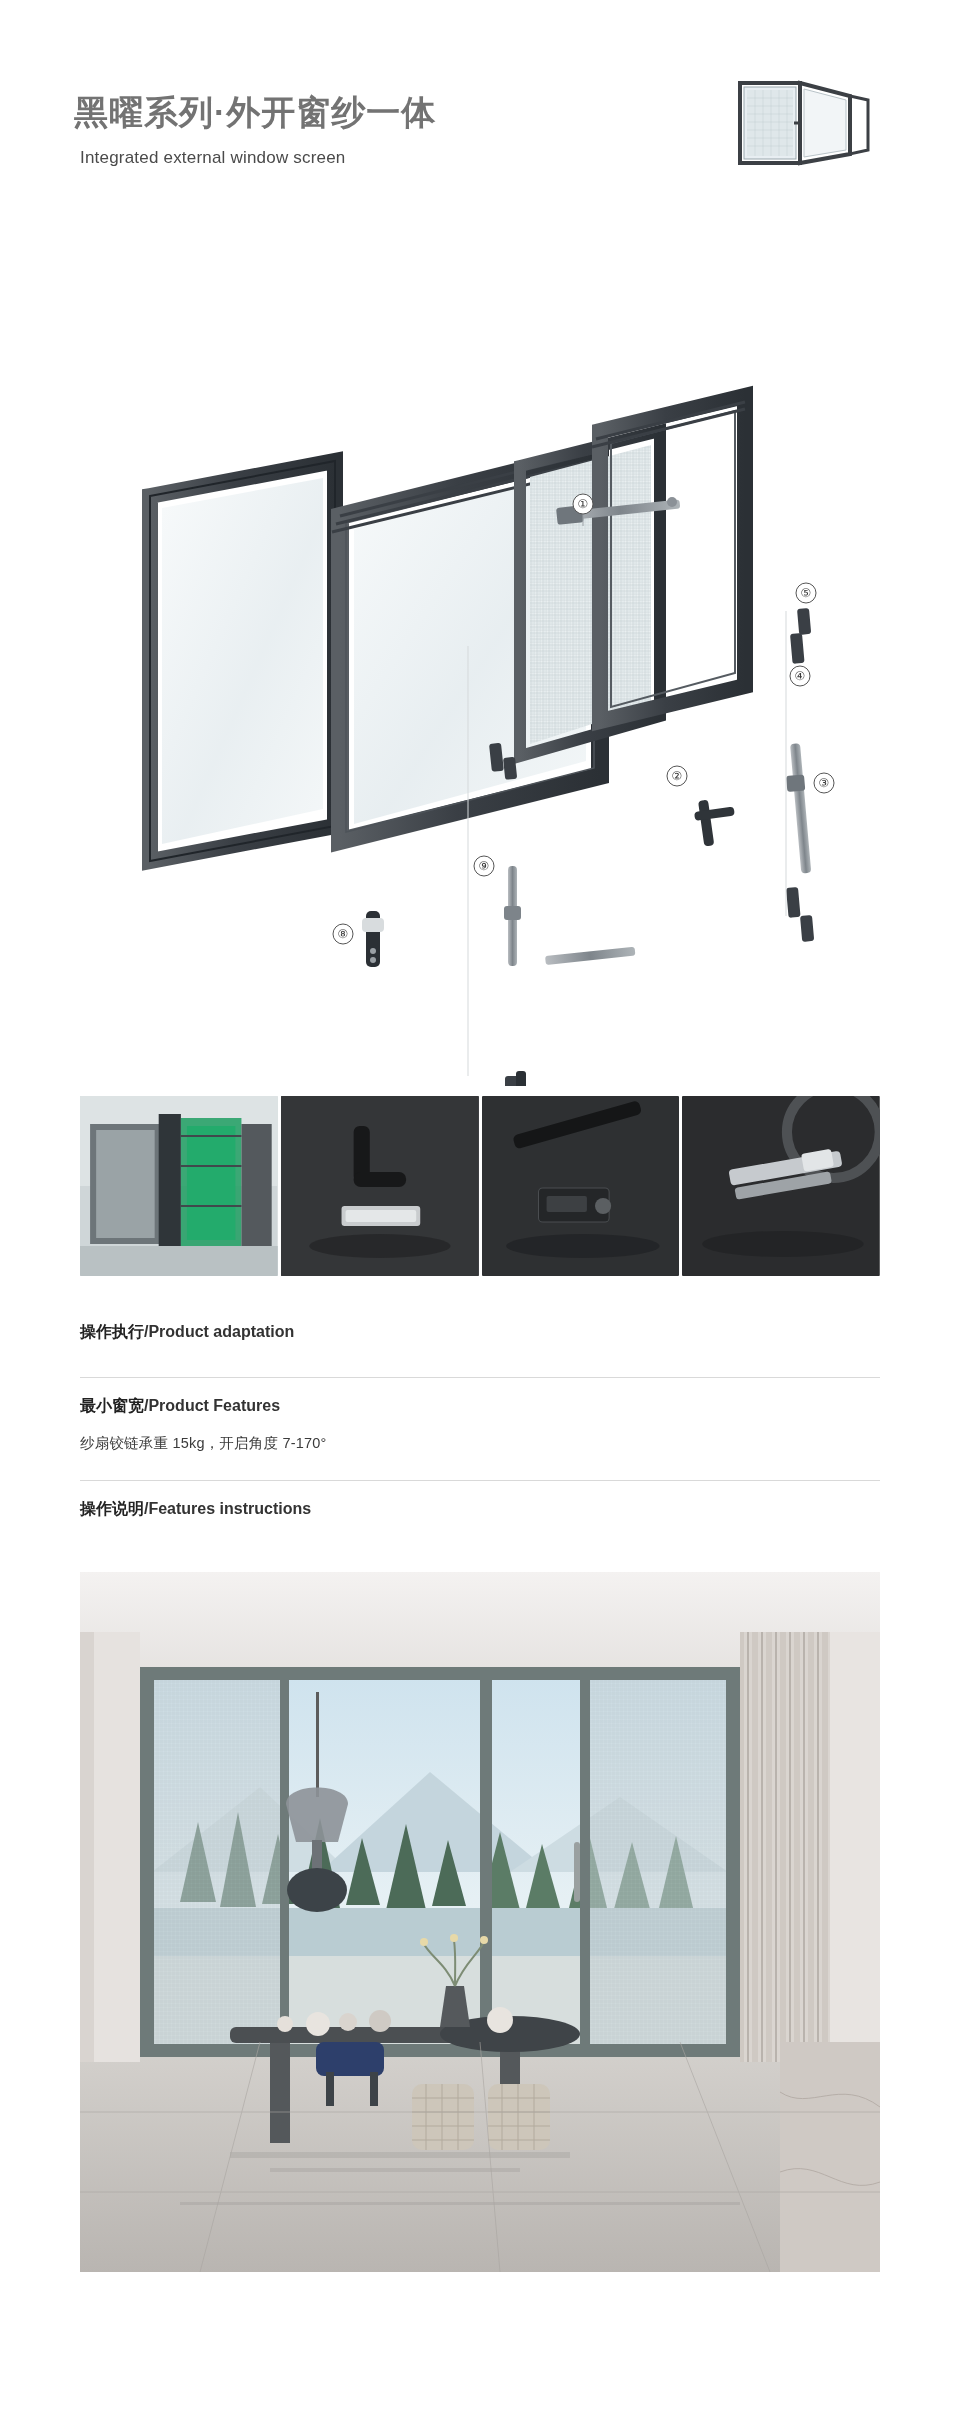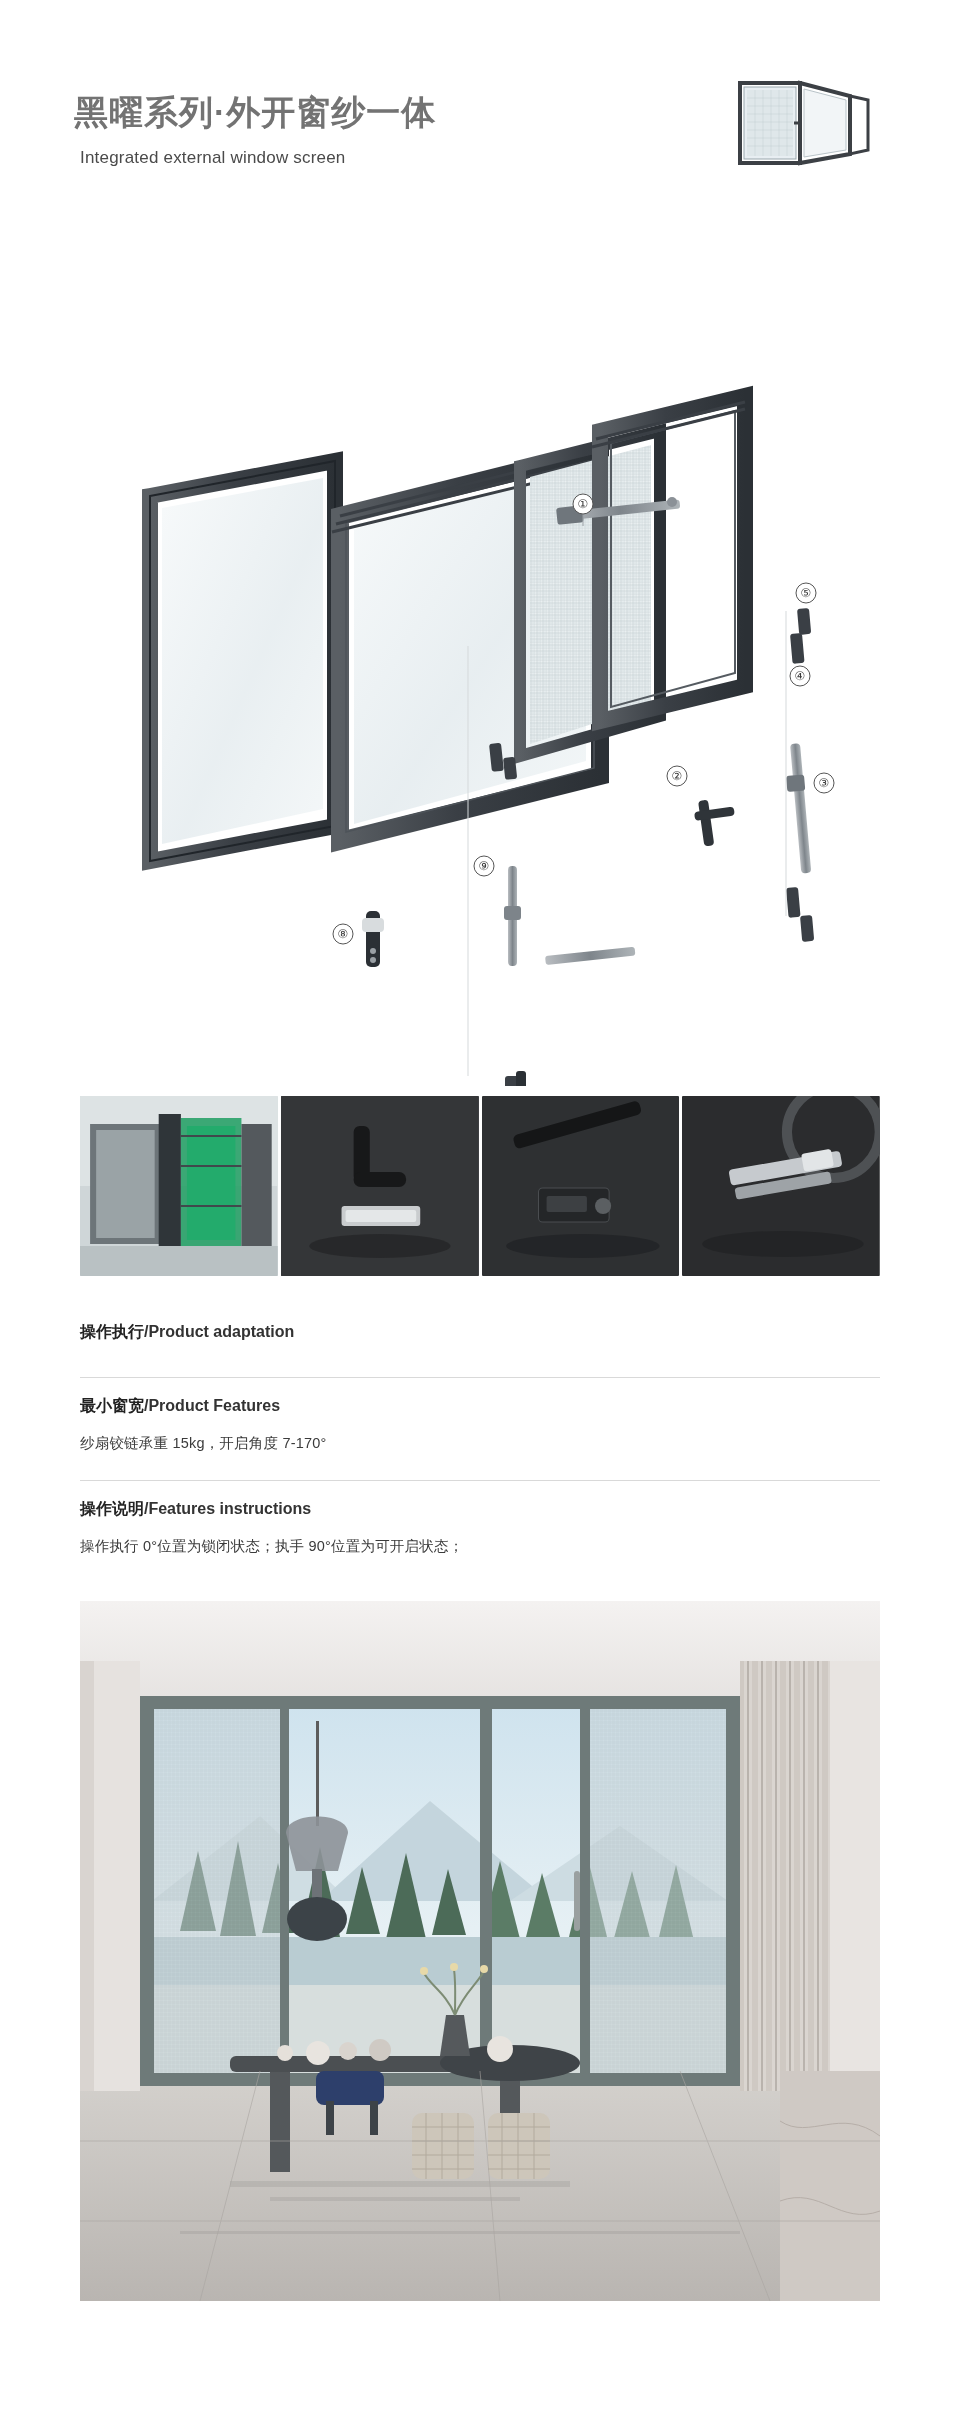"操作执行 0°位置为锁闭状态；执手 90°位置为可开启状态；" div.spec-line { html: <div>操作执行 0°位置为锁闭状态；执手 90°位置为可开启状态；</div> -> none }
